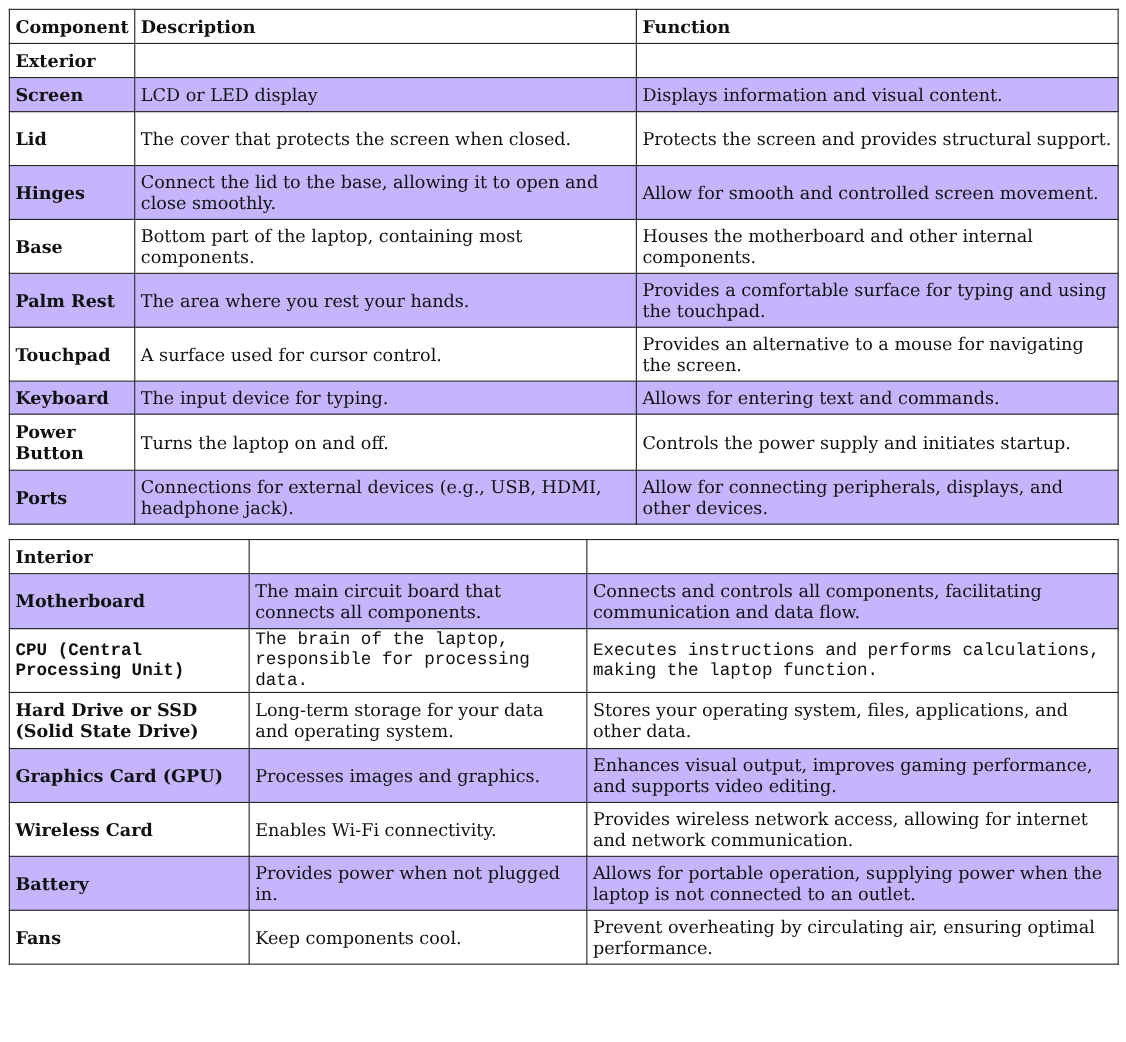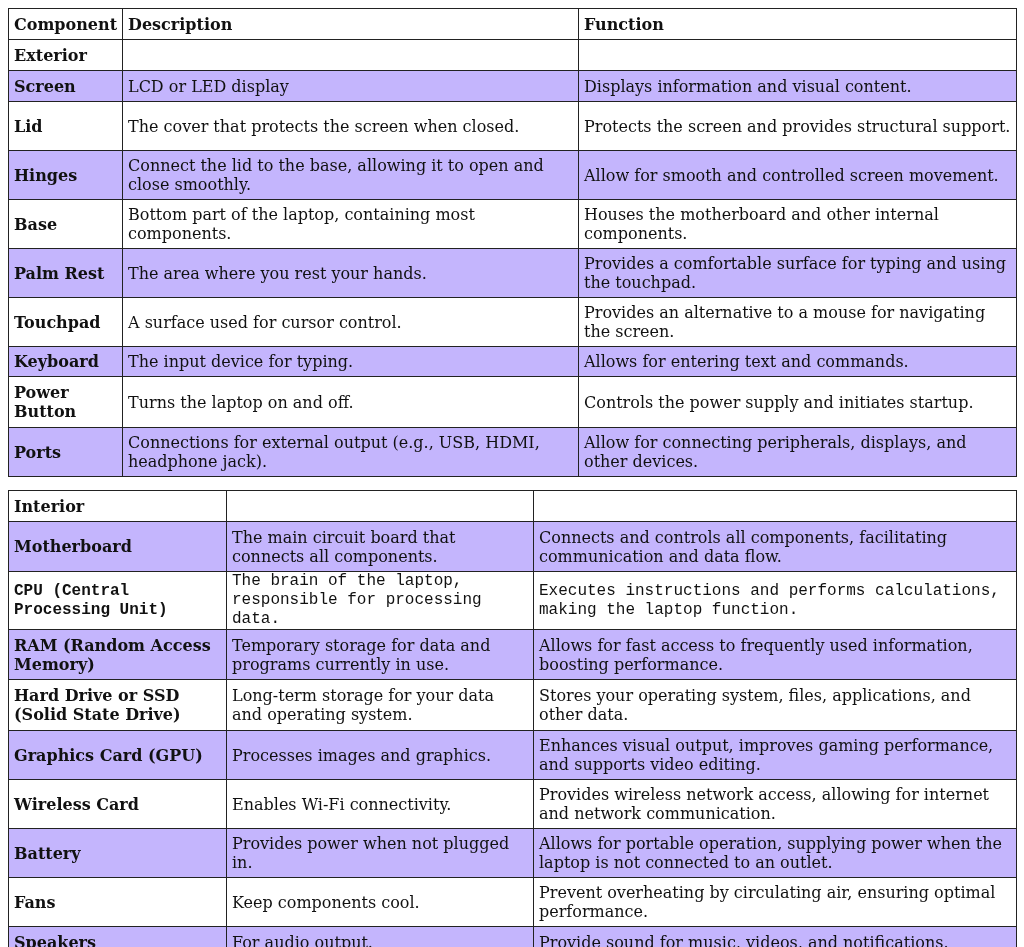"Connections for external output (e.g.," td { text: output -> devices }
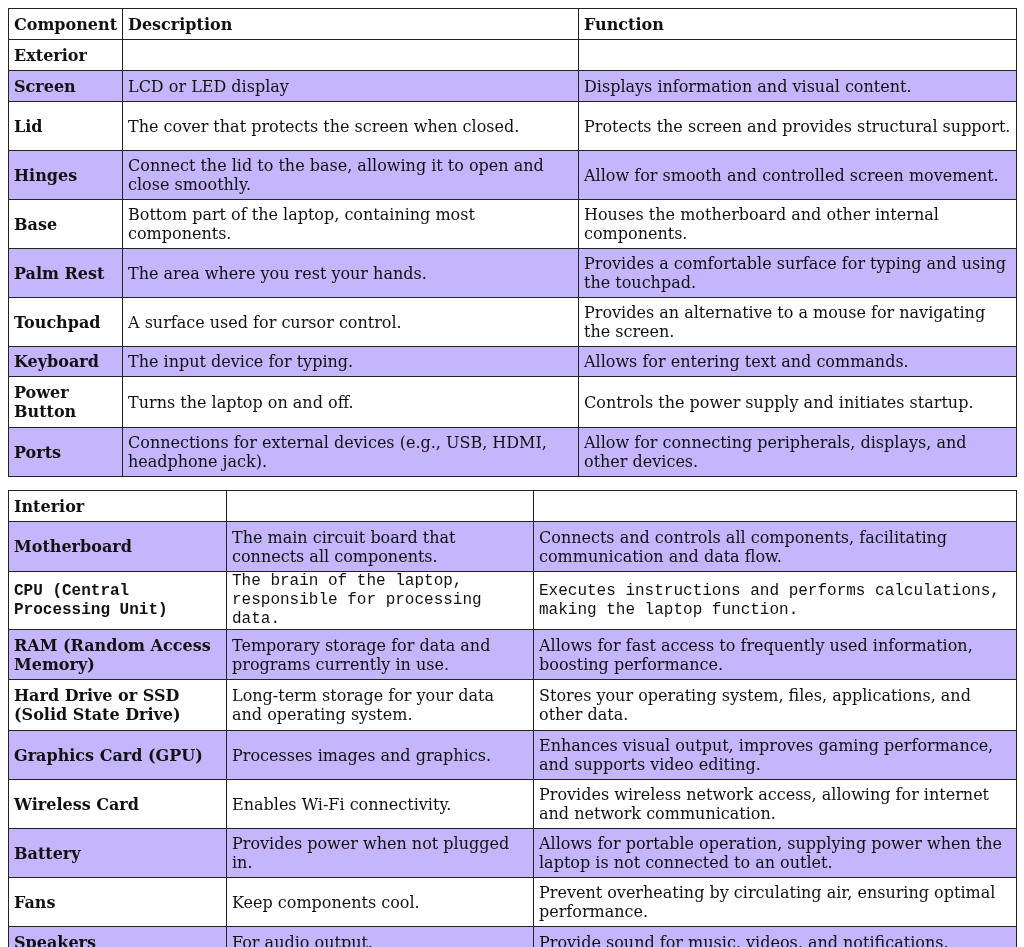"RAM (Random Access Memory)" tr.alt { html: <tr> <td>RAM (Random Access Memory)</td> <td>Temporary storage for data and programs currently in use.</td> <td>Allows for fast access to frequently used information, boosting performance.</td> </tr> -> none }
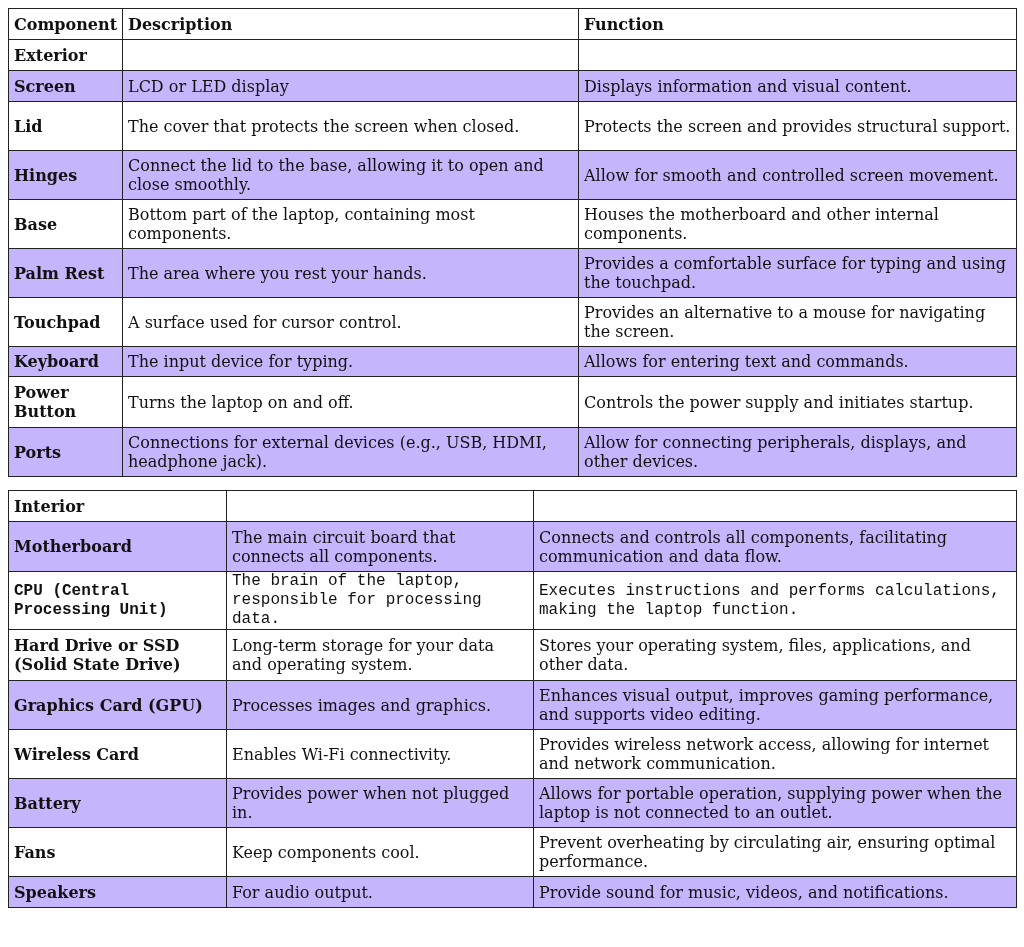"Speakers" tr.alt { html: <tr> <td>Speakers</td> <td>For audio output.</td> <td>Provide sound for music, videos, and notifications.</td> </tr> -> none }
